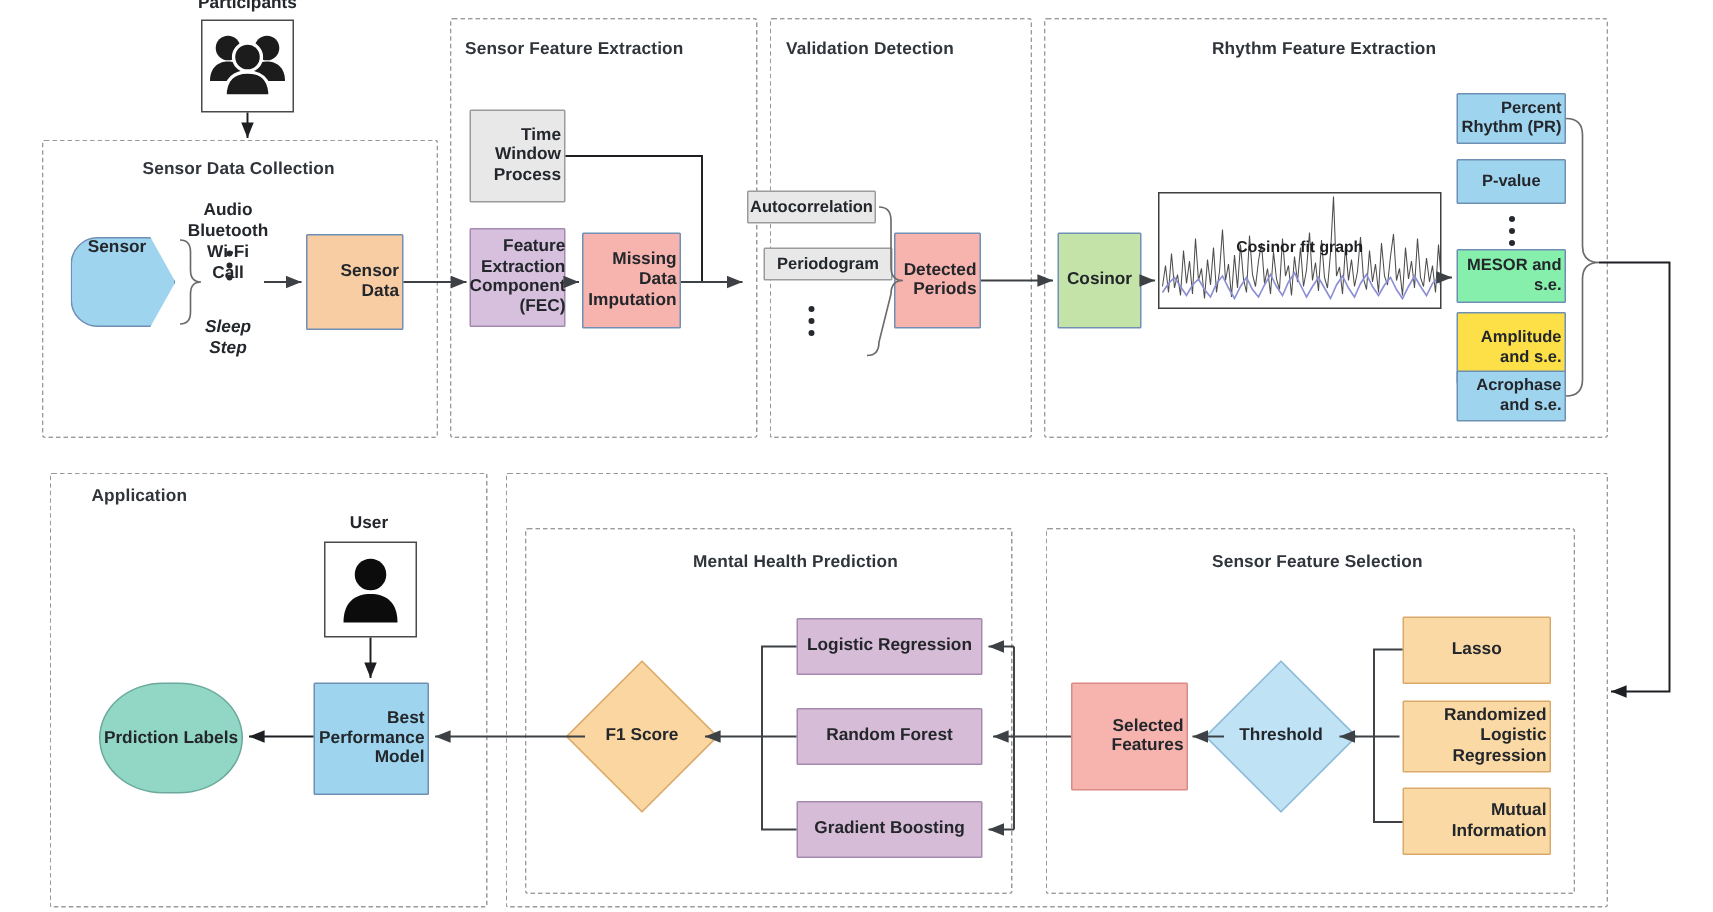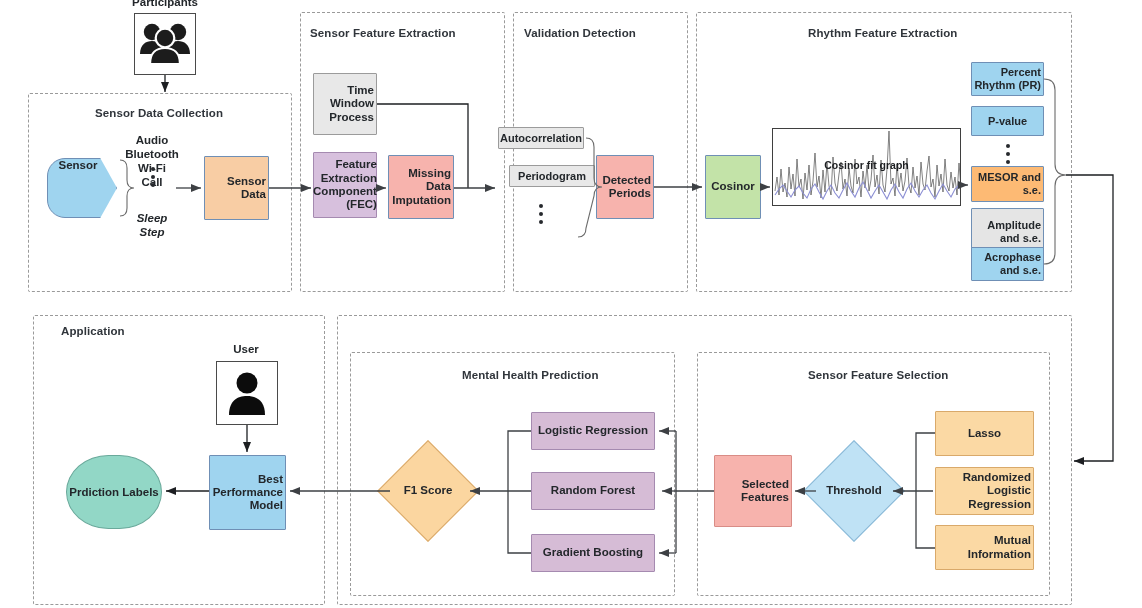"MESOR and s.e." div.abs { background: #fdba74 -> #86efac }
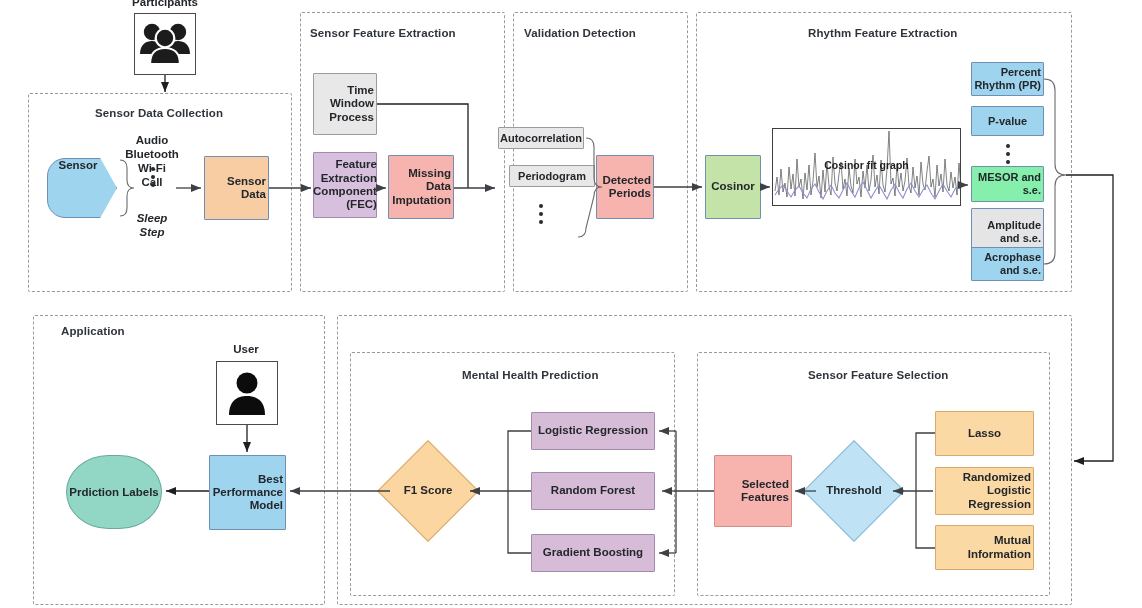"Amplitude and s.e." div.abs { background: #e5e5e5 -> #fde047 }
